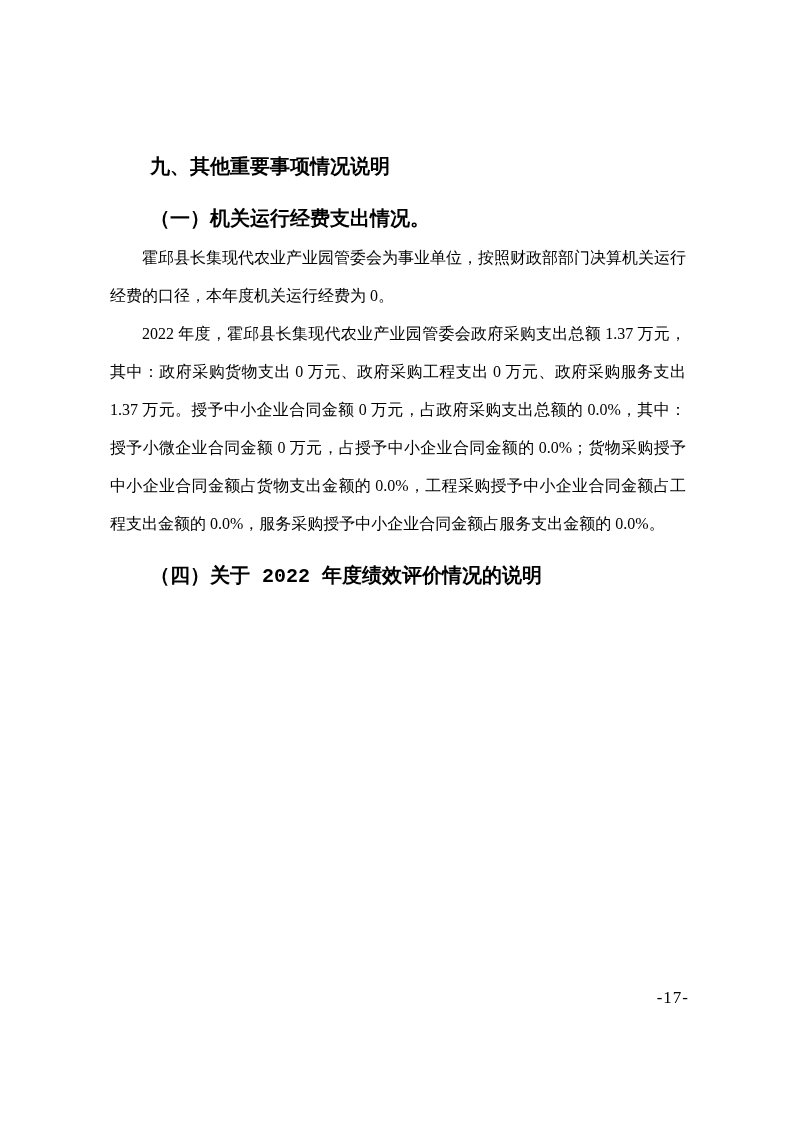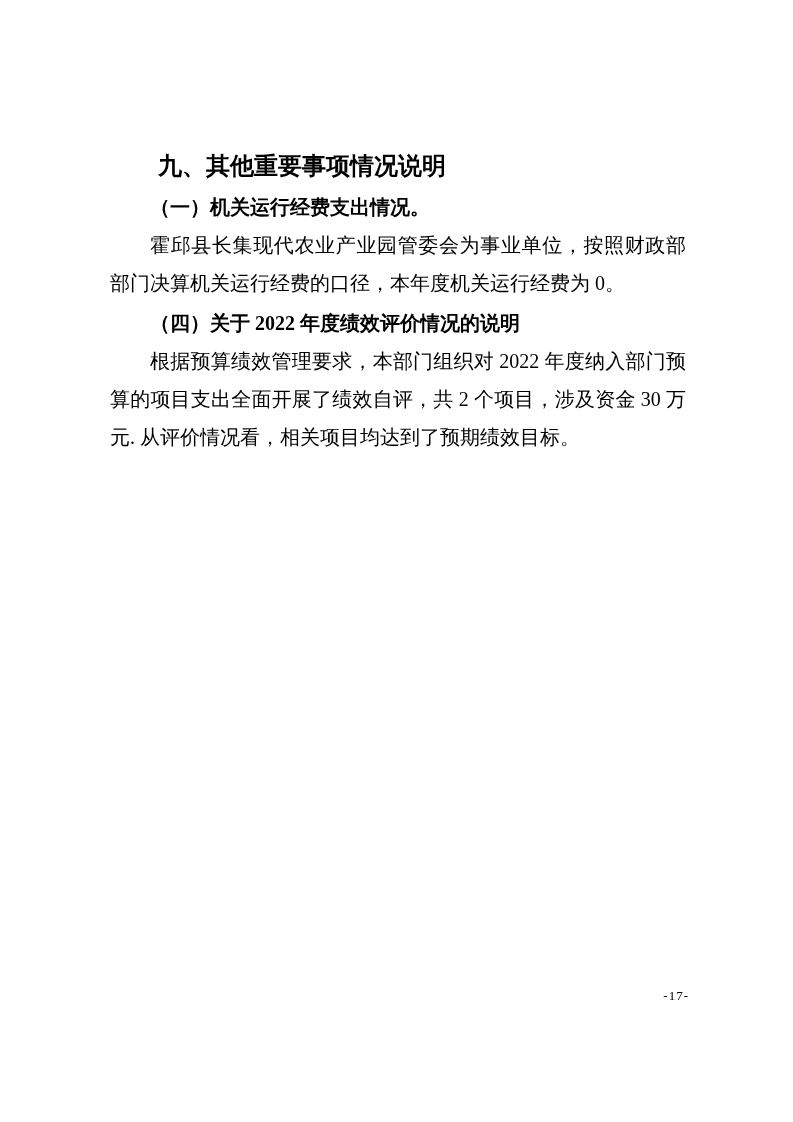"九、其他重要事项情况说明" .heading { font-size: 24px -> 20px }
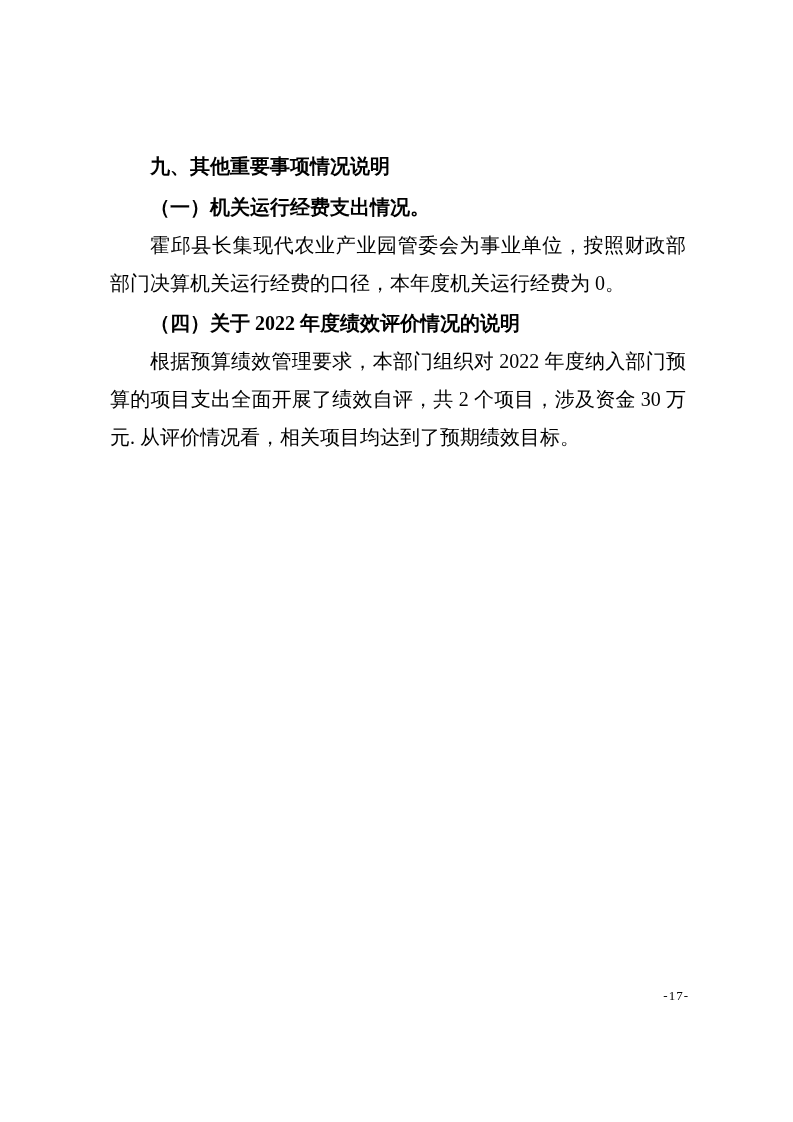"（一）机关运行经费支出情况。" .subheading { font-family: none -> Liberation Mono, monospace; margin-top: 2px -> 15px }
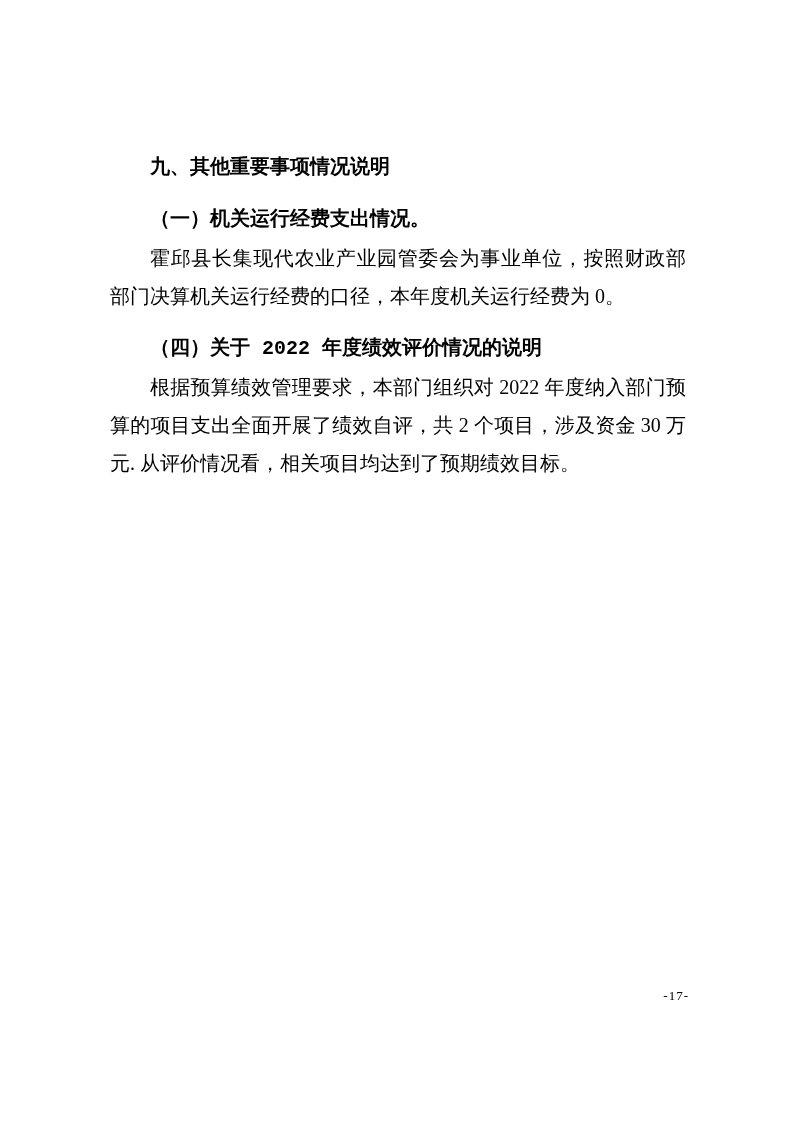"霍邱县长集现代农业产业园管委会为事业单位，按照财政部部门决算机关运行经费的口径，" .paragraph { font-size: 20px -> 16px }
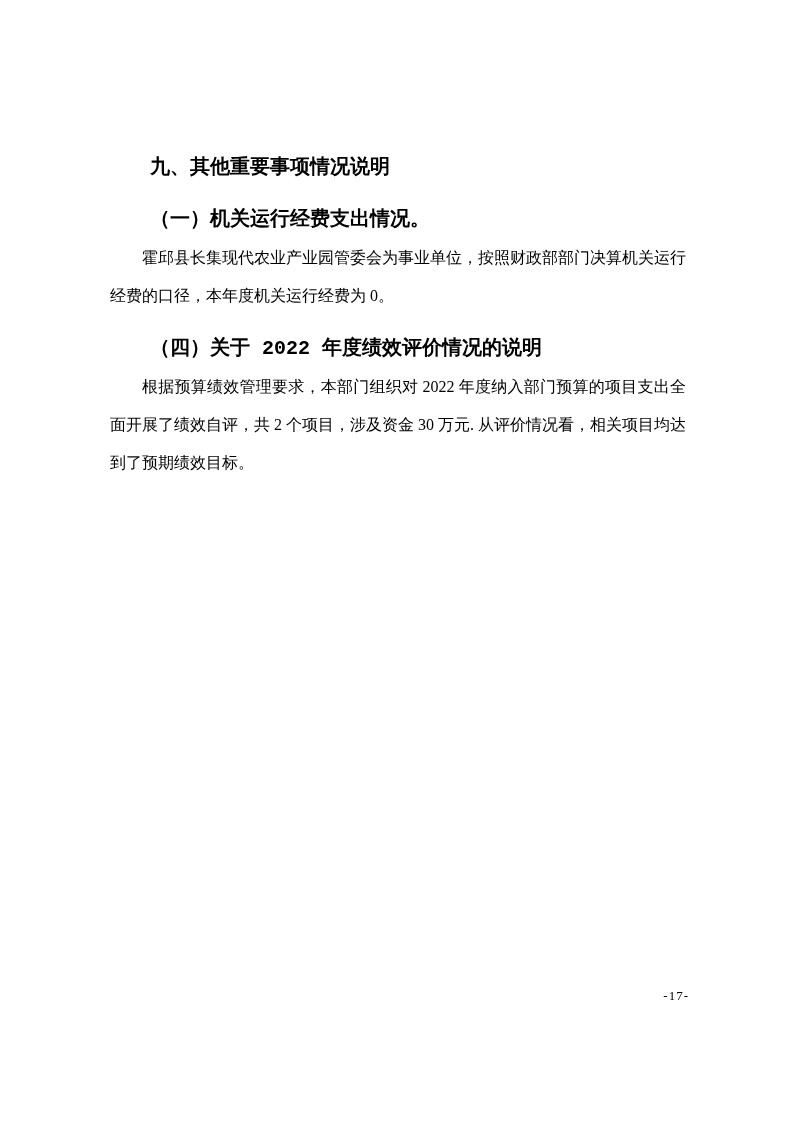"2022 年度，霍邱县长集现代农业产业园管委会政府采购支出总额 1.37" div.paragraph { html: none -> <div>2022 年度，霍邱县长集现代农业产业园管委会政府采购支出总额 1.37 万元，其中：政府采购货物支出 0 万元、政府采购工程支出 0 万元、政府采购服务支出 1.37 万元。授予中小企业合同金额 0 万元，占政府采购支出总额的 0.0%，其中：授予小微企业合同金额 0 万元，占授予中小企业合同金额的 0.0%；货物采购授予中小企业合同金额占货物支出金额的 0.0%，工程采购授予中小企业合同金额占工程支出金额的 0.0%，服务采购授予中小企业合同金额占服务支出金额的 0.0%。</div> }
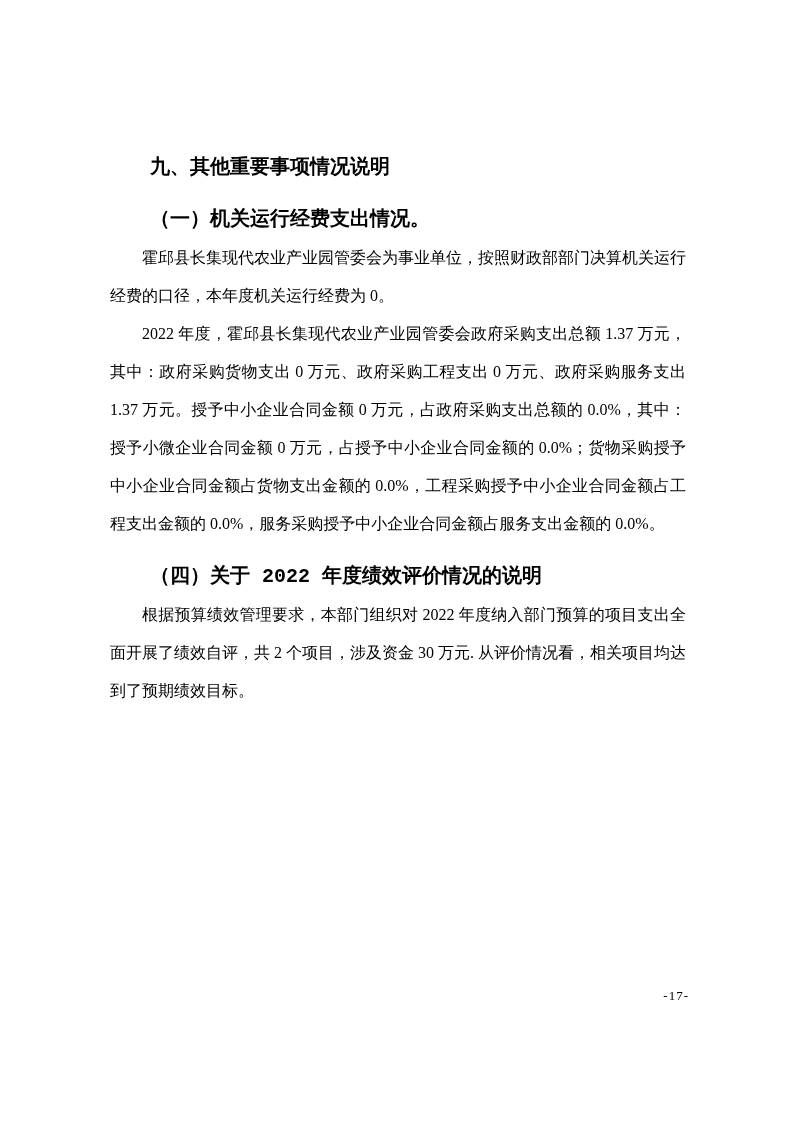"根据预算绩效管理要求，本部门组织对 2022" div.paragraph { html: <div>根据预算绩效管理要求，本部门组织对 2022 年度纳入部门预算的项目支出全面开展了绩效自评，共 2 个项目，涉及资金 30 万元. 从评价情况看，相关项目均达到了预期绩效目标。</div> -> none }
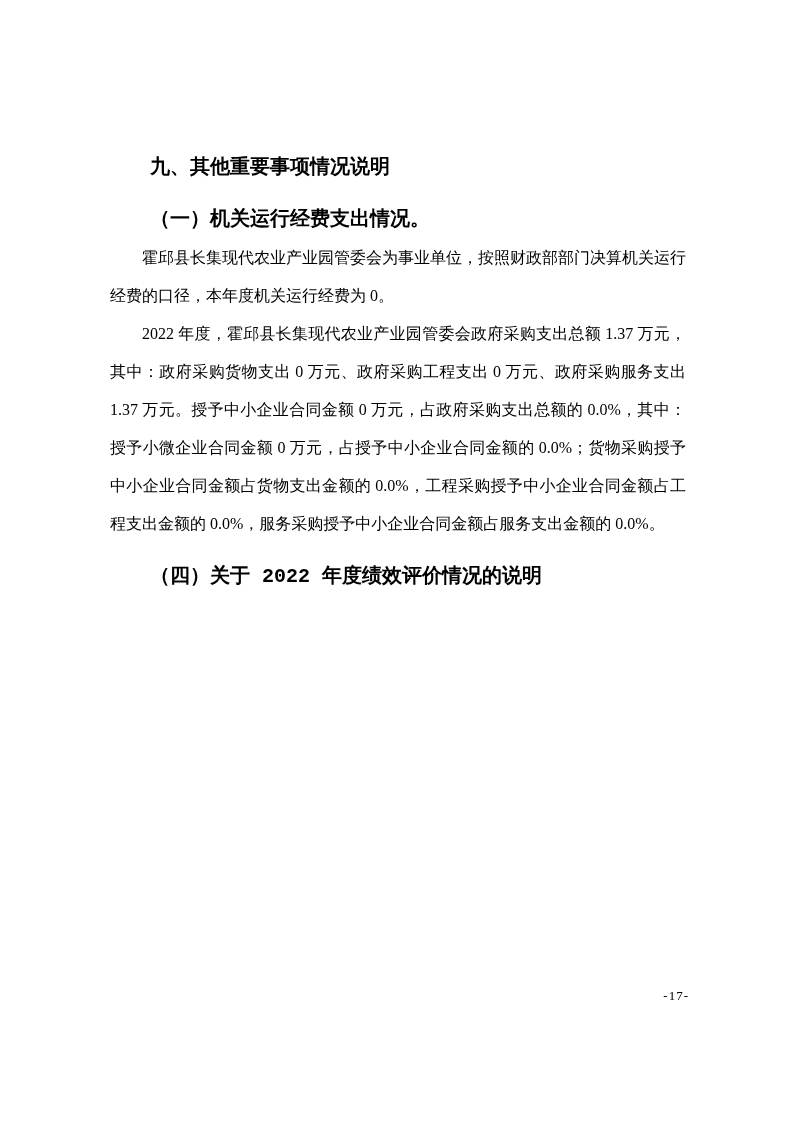"-17-" .page-number { font-size: 13px -> 17px }
